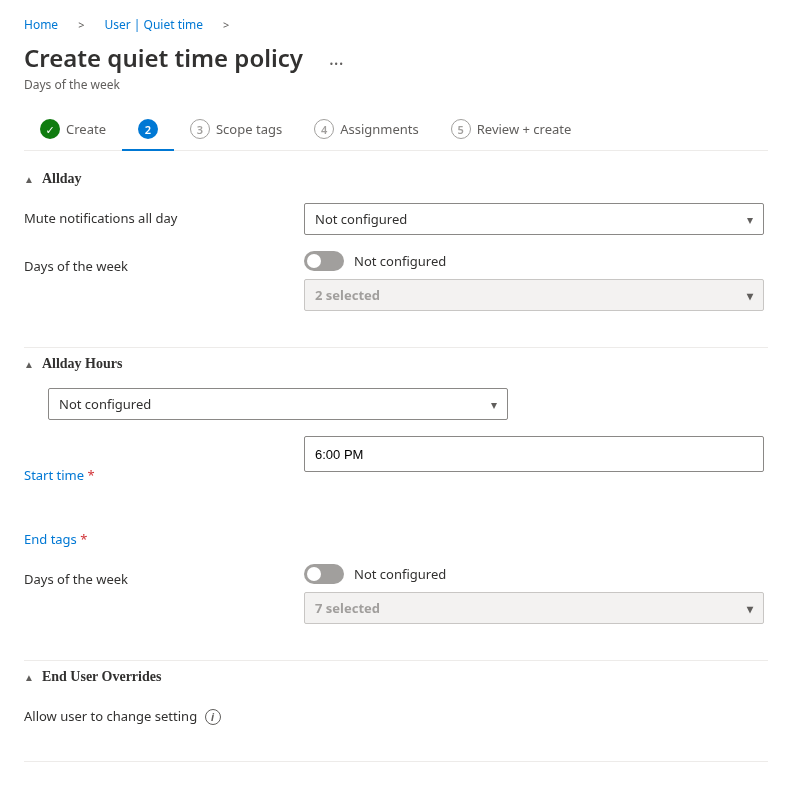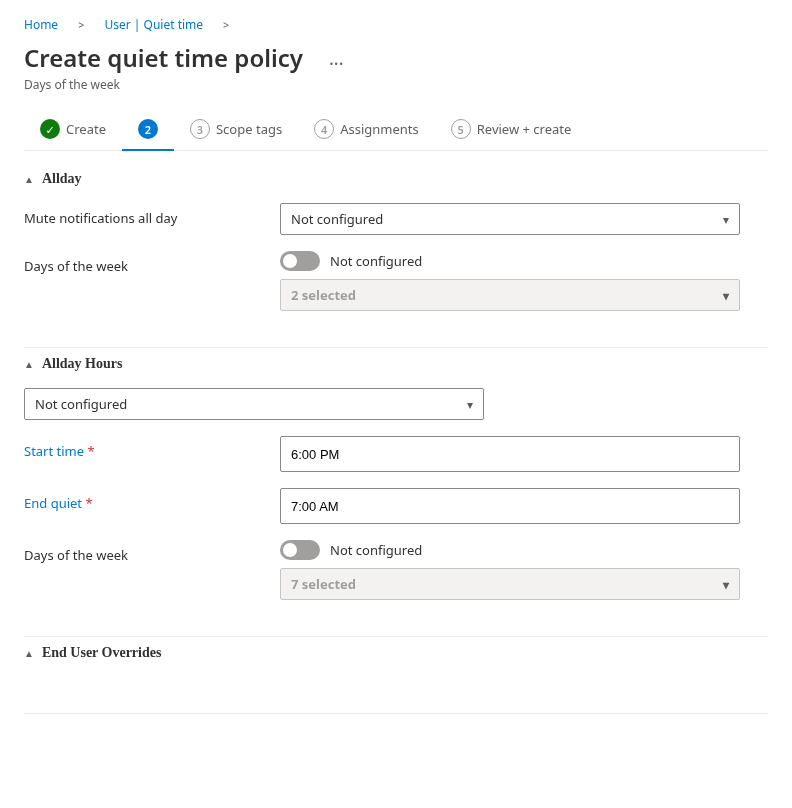"Not configured" .form-control { margin-left: none -> 24px }
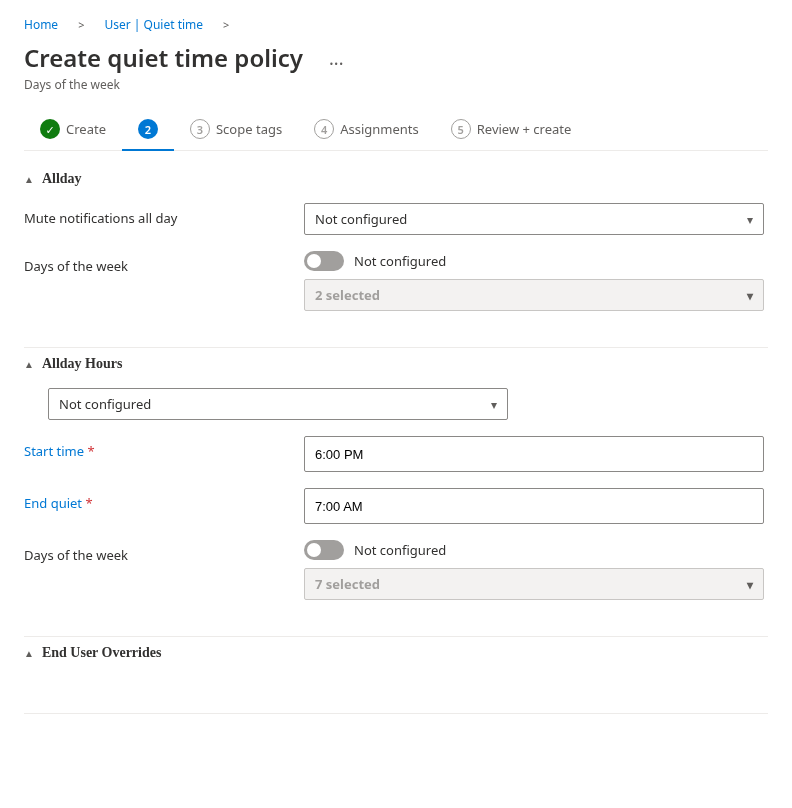"Start time *" .form-label.required-label { margin-top: none -> 24px }
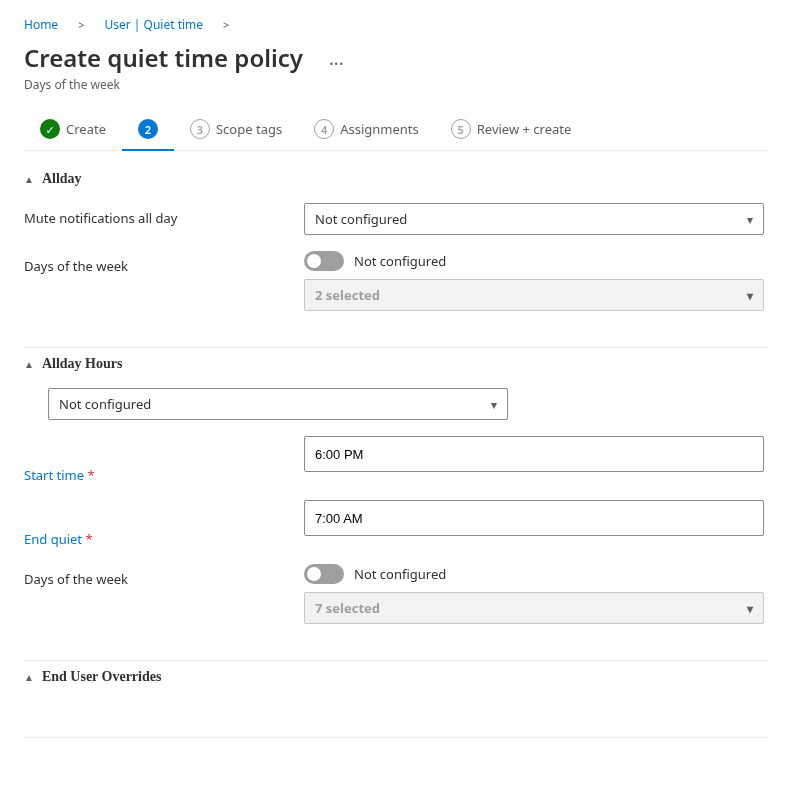"7:00 AM" div.form-control { html: <div> <input> </div> -> none }
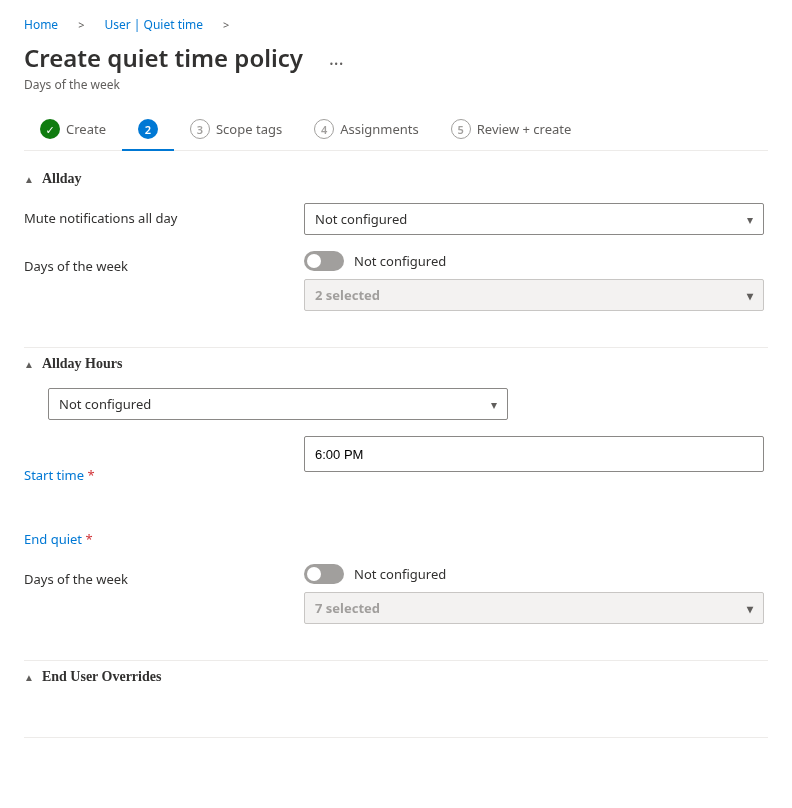"End quiet" span { text: quiet -> tags }
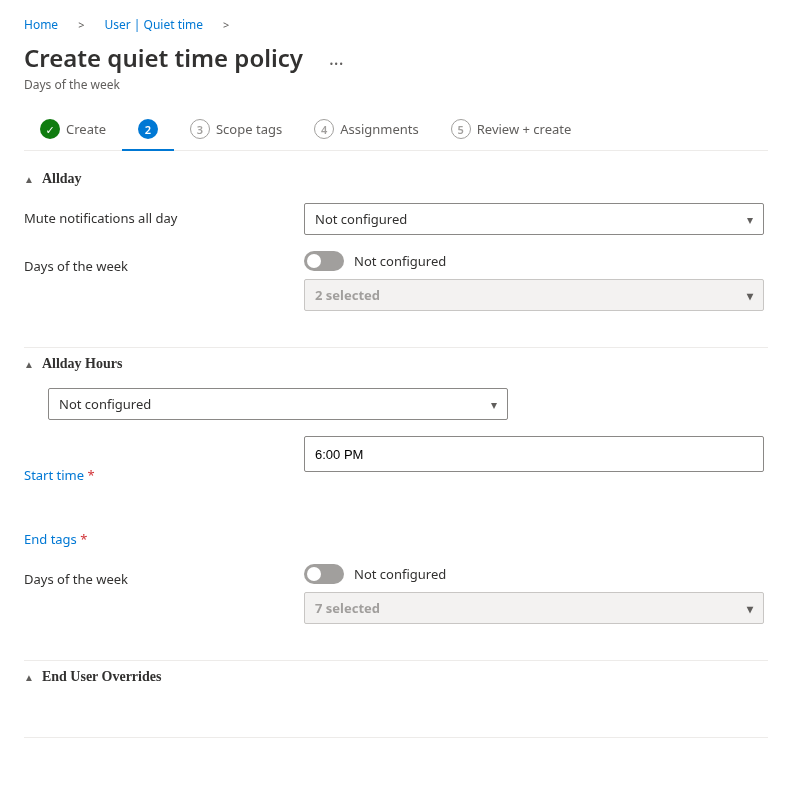"Allow user to change setting" div.form-label { html: none -> <div> <span>Allow user to change setting</span> <span>i</span> </div> }
